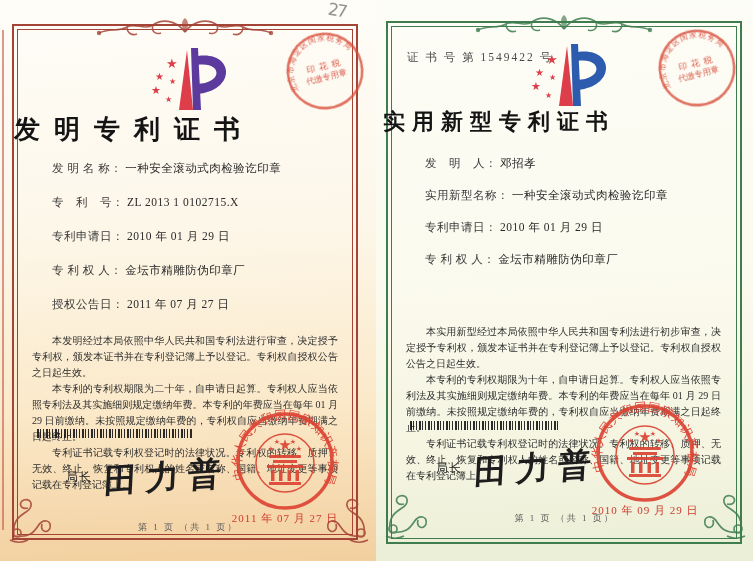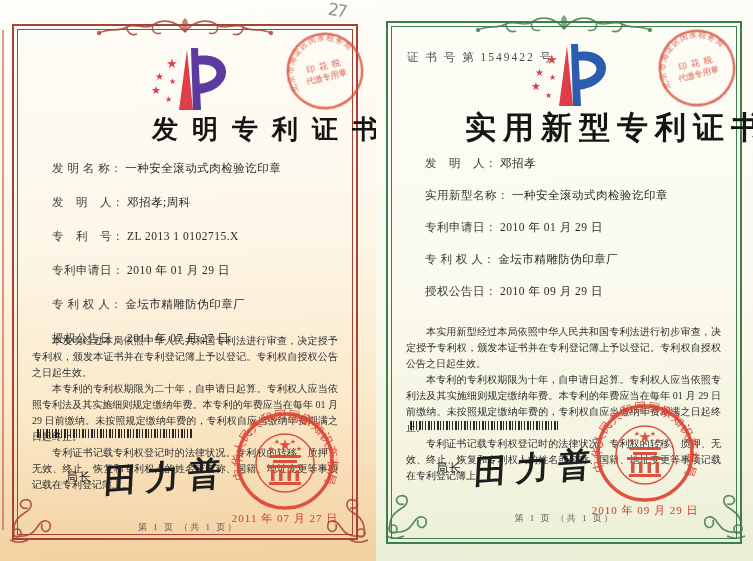"发明专利证书" .title { left: 16px -> 0; text-align: right -> left }
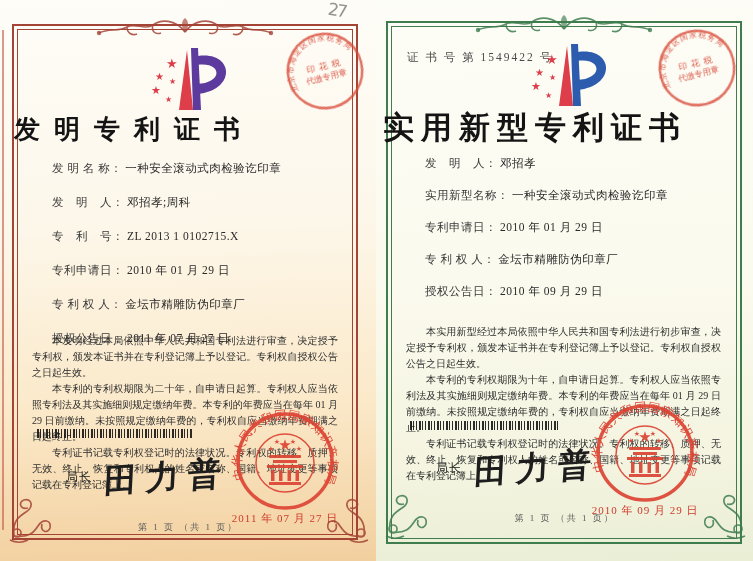"实用新型专利证书" .cert--b .title { font-size: 31px -> 22px }
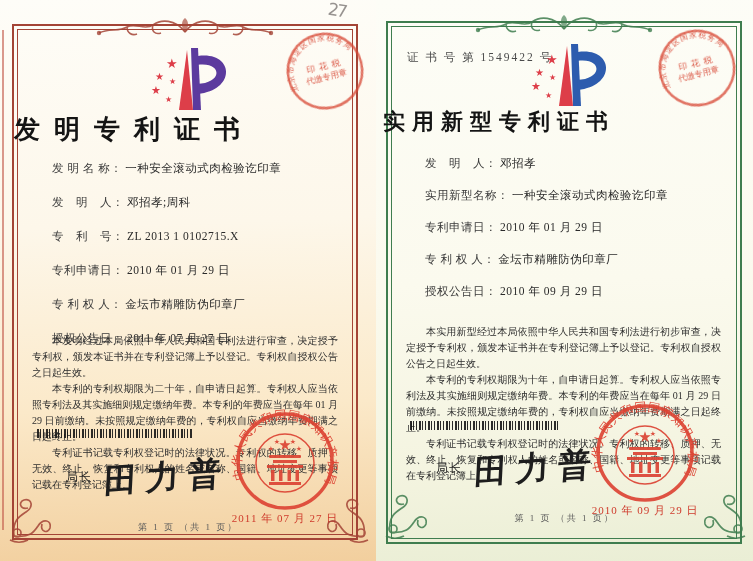"发 明 人： 邓招孝;周科" div.field { html: <div><span>发 明 人：</span><span>邓招孝;周科</span></div> -> none }
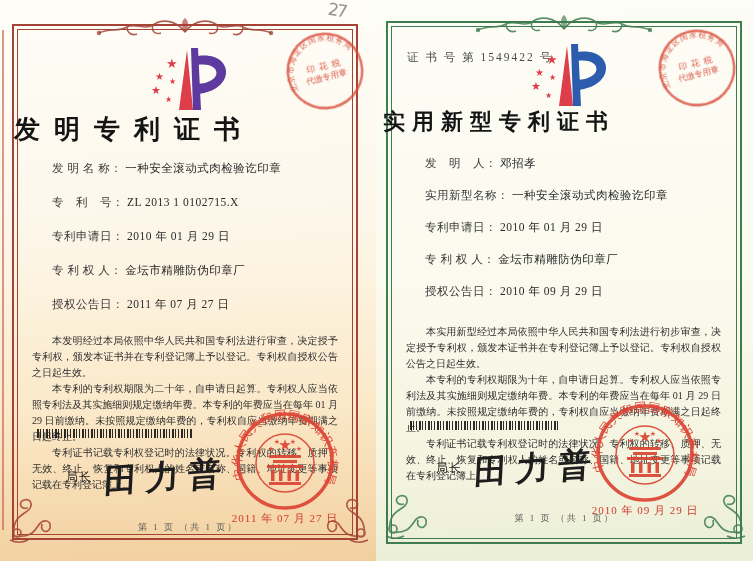"授权公告日： 2010 年 09 月" div.field { html: <div><span>授权公告日：</span><span>2010 年 09 月 29 日</span></div> -> none }
